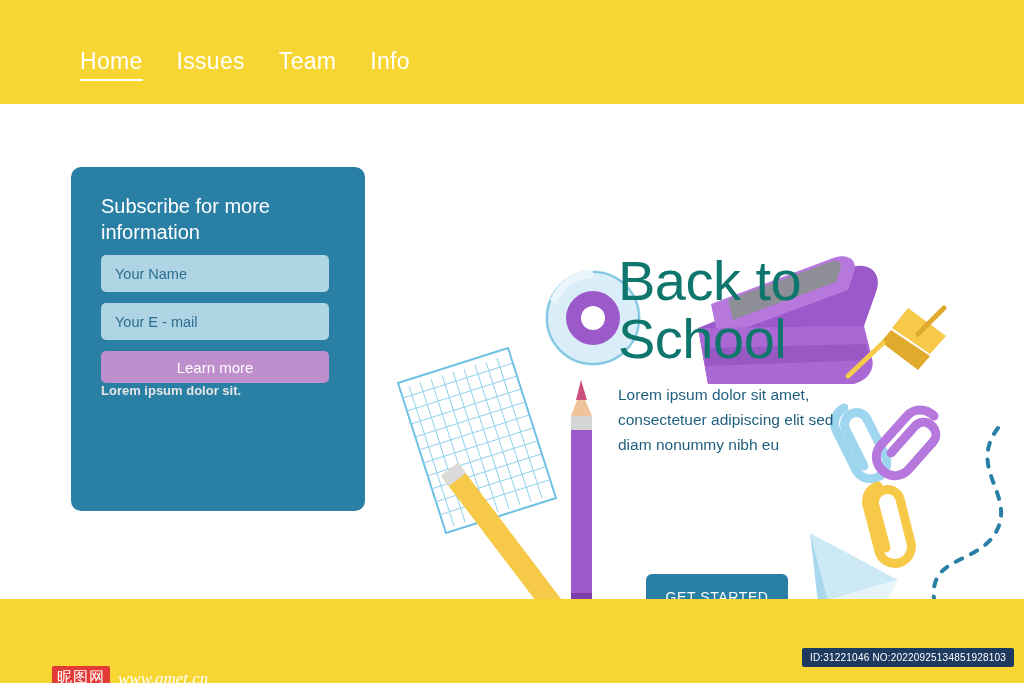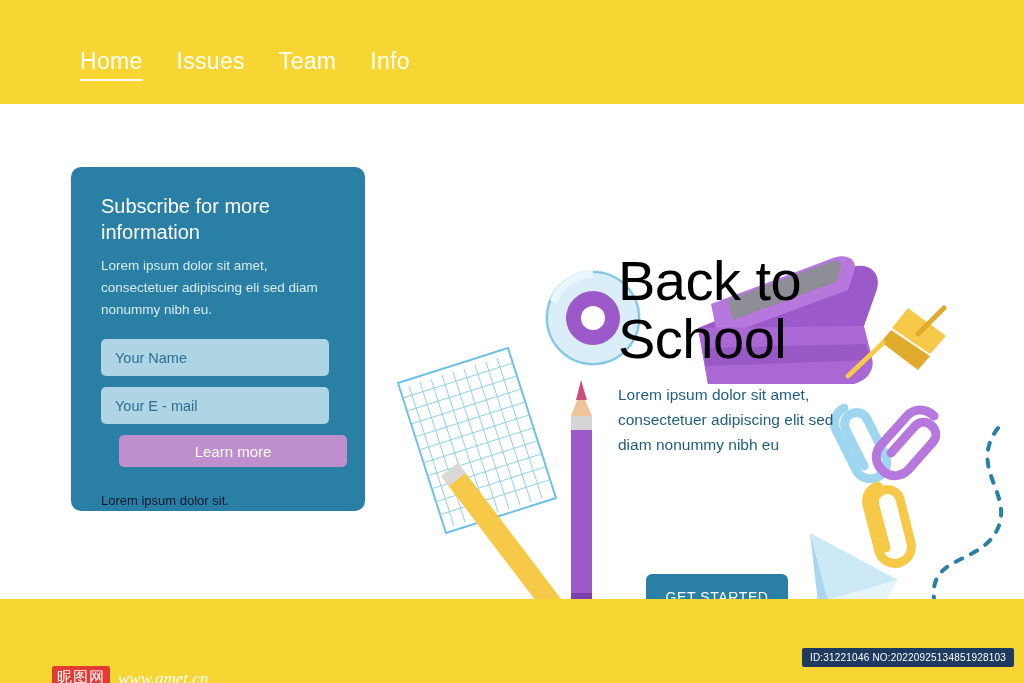"Lorem ipsum dolor sit amet, consectetuer adipiscing eli" p.subscribe-desc { html: <p>Lorem ipsum dolor sit amet, consectetuer adipiscing eli sed diam nonummy nibh eu.</p> -> none }
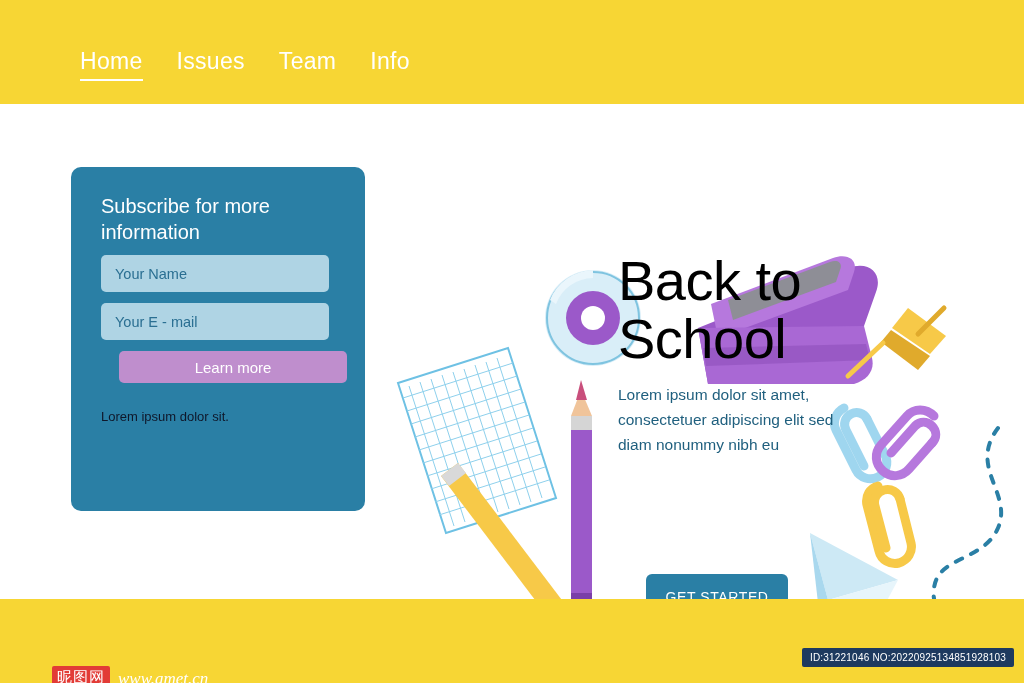"Back to" .hero-title { color: #000000 -> #0f766e }
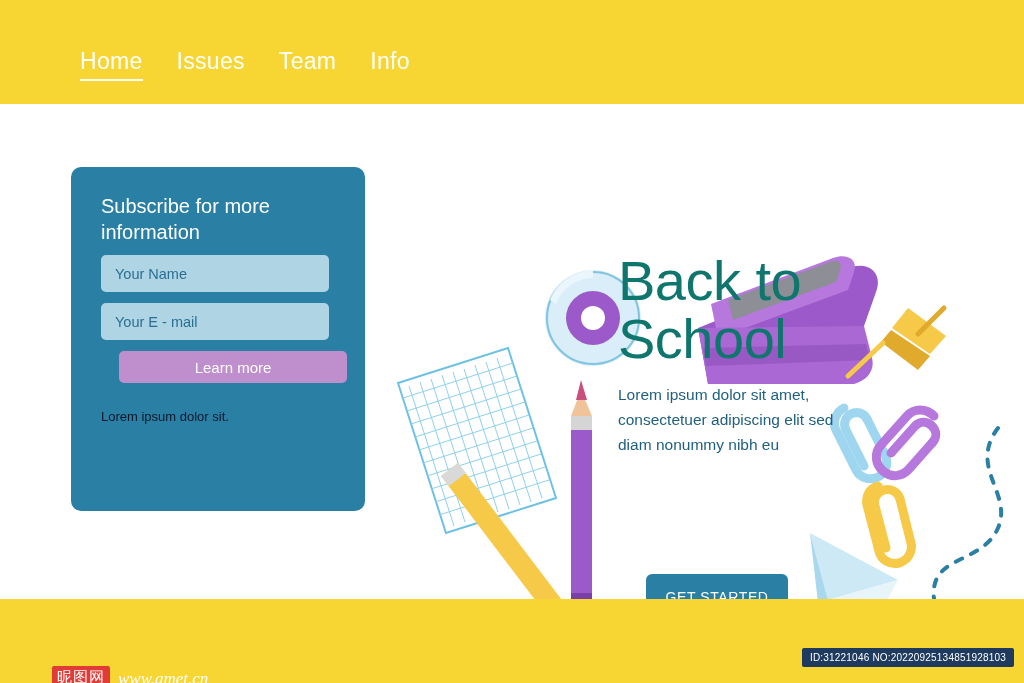"Learn more" .learn-more { margin-left: 18px -> none }
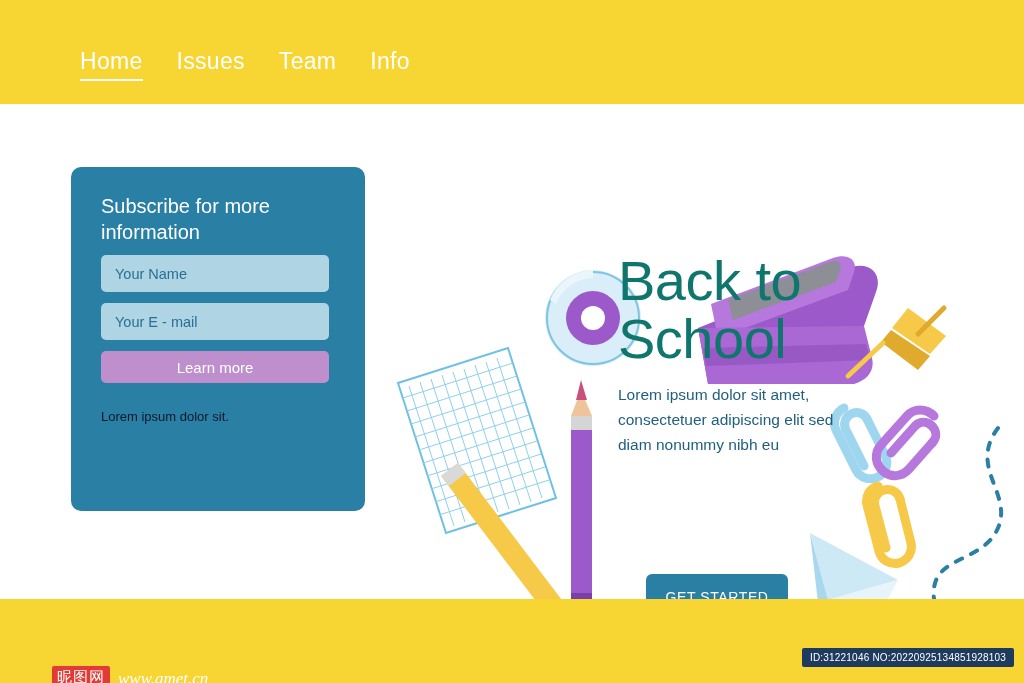"Lorem ipsum dolor sit." .subscribe-note { color: #0f172a -> #e5e5e5; font-weight: none -> bold; margin-top: 26px -> 0 }
